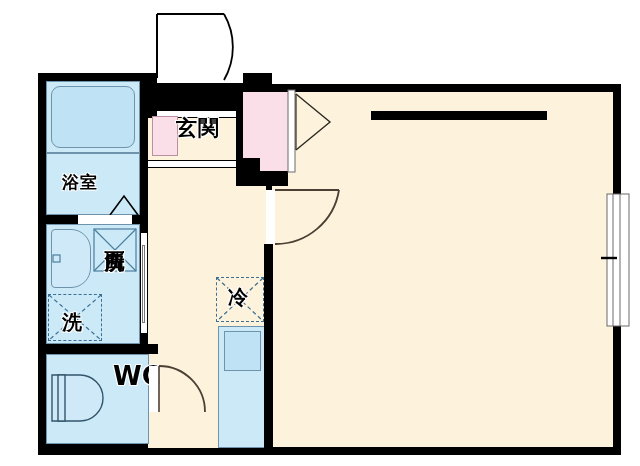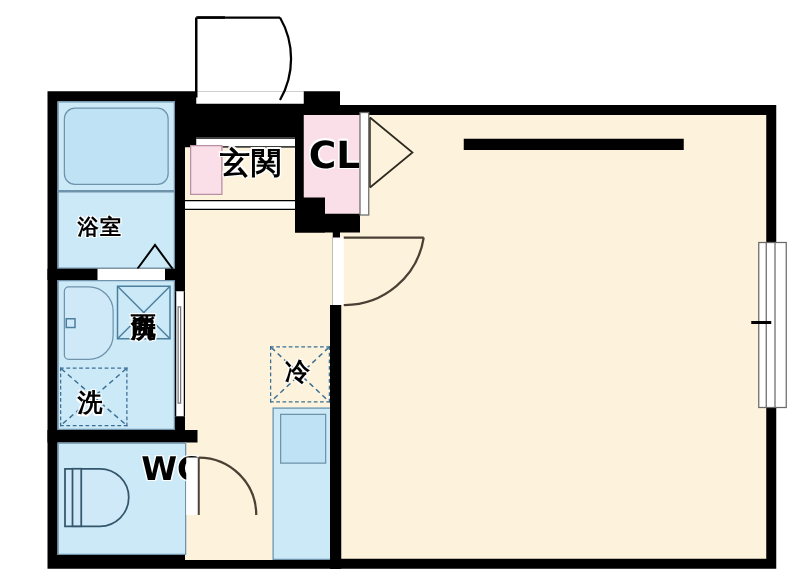"玄関" div.lbl { font-size: 24px -> 21px }
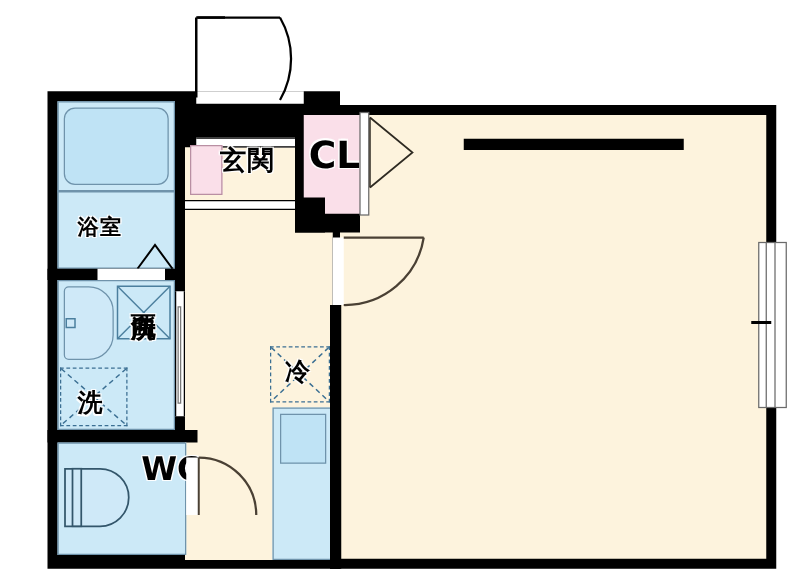"CL" div.lbl { html: <div>CL</div> -> none }
